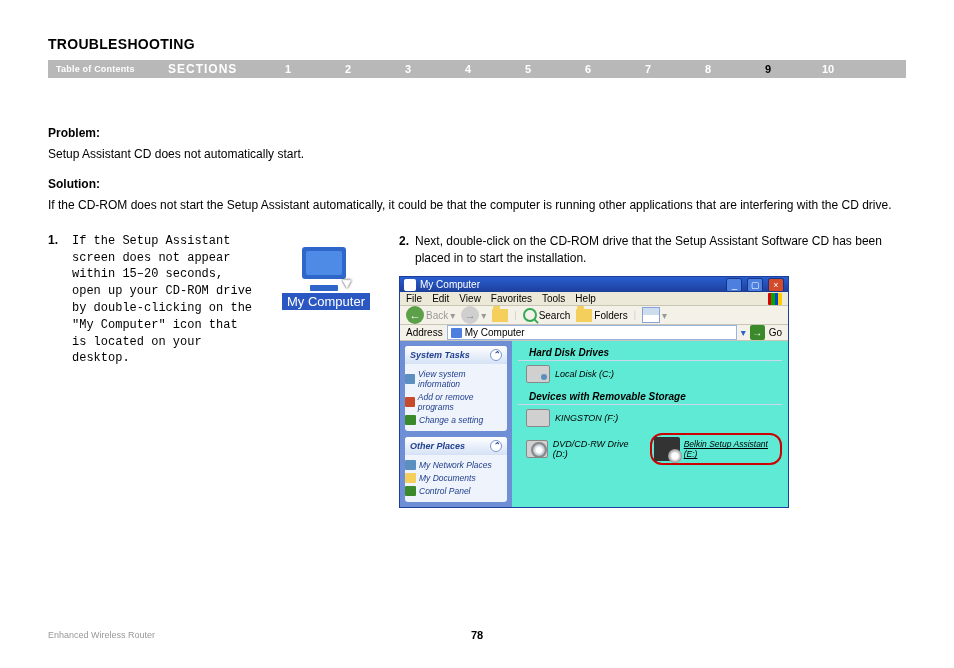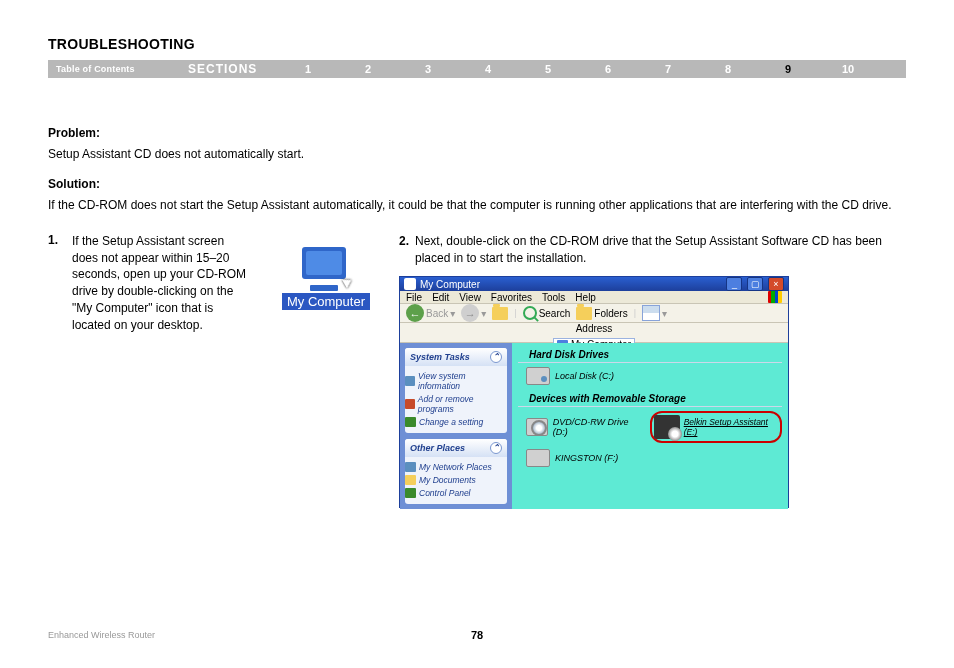"Table of Contents" .navbar .toc { width: 140px -> 120px }
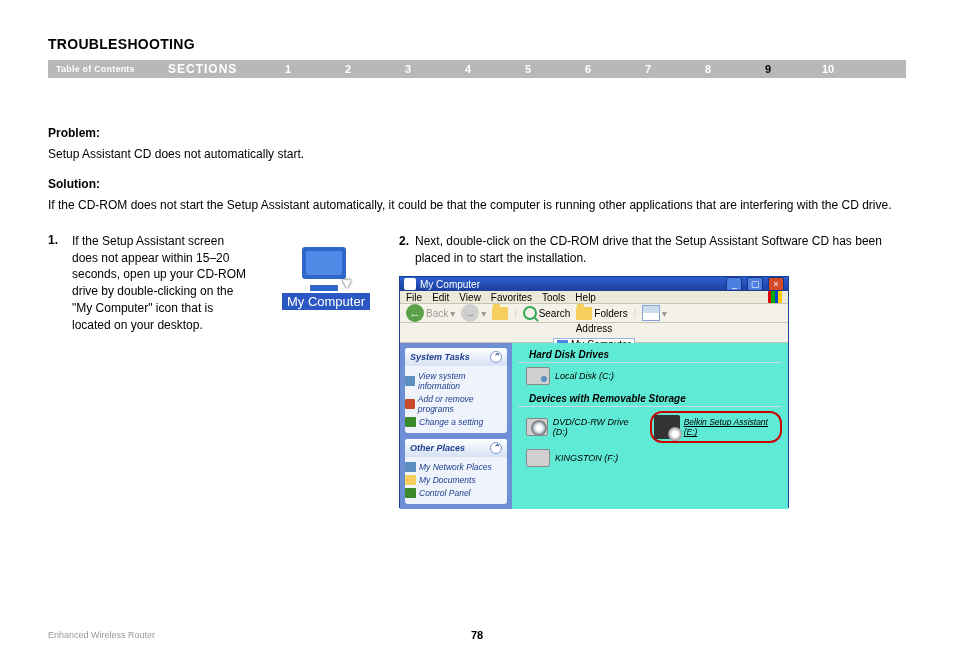"If the Setup Assistant screen" .col-left .steptext { font-family: none -> Liberation Mono, monospace }
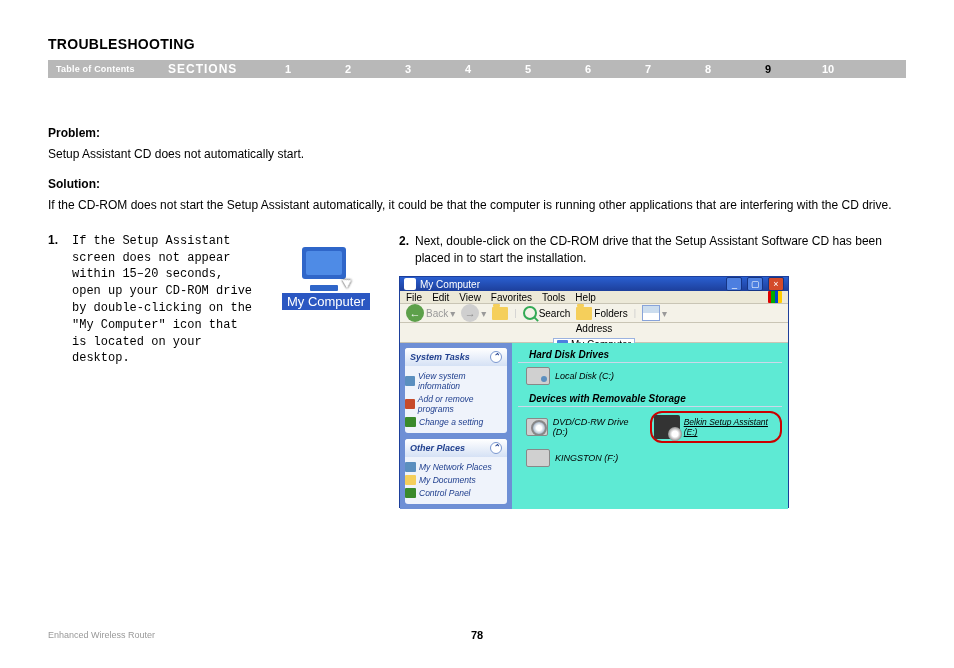"Address" .addressbar { flex-direction: column -> none }
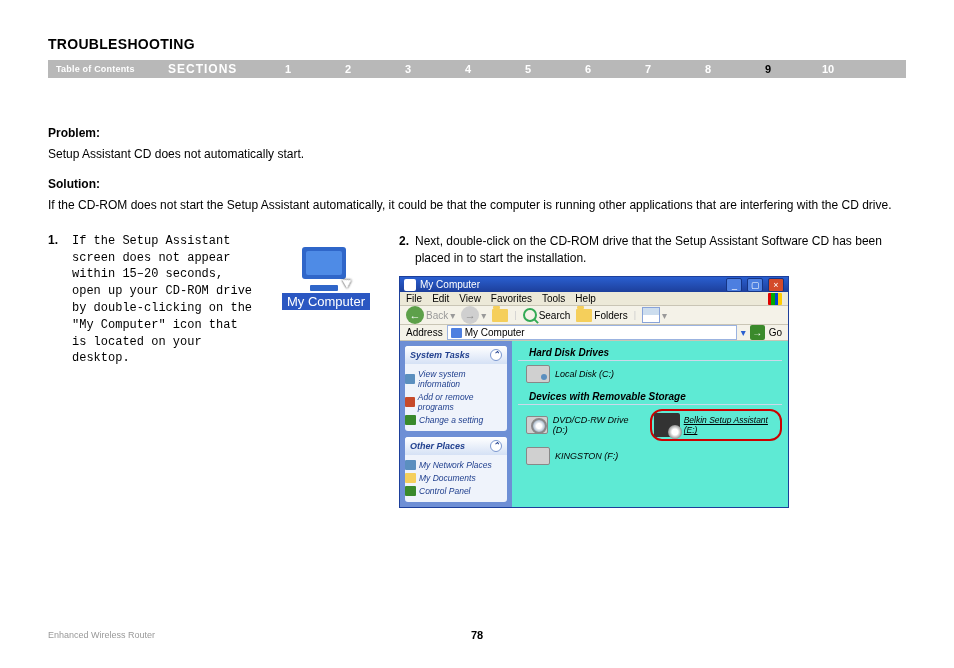"DVD/CD-RW Drive (D:)" div.drive-row { order: before "KINGSTON (F:)" -> after "KINGSTON (F:)" }
